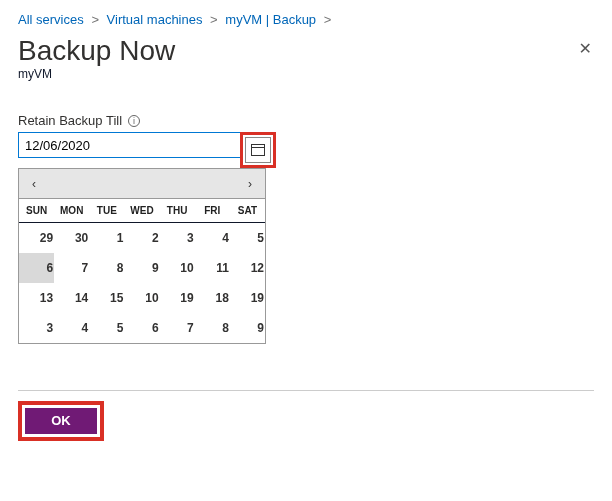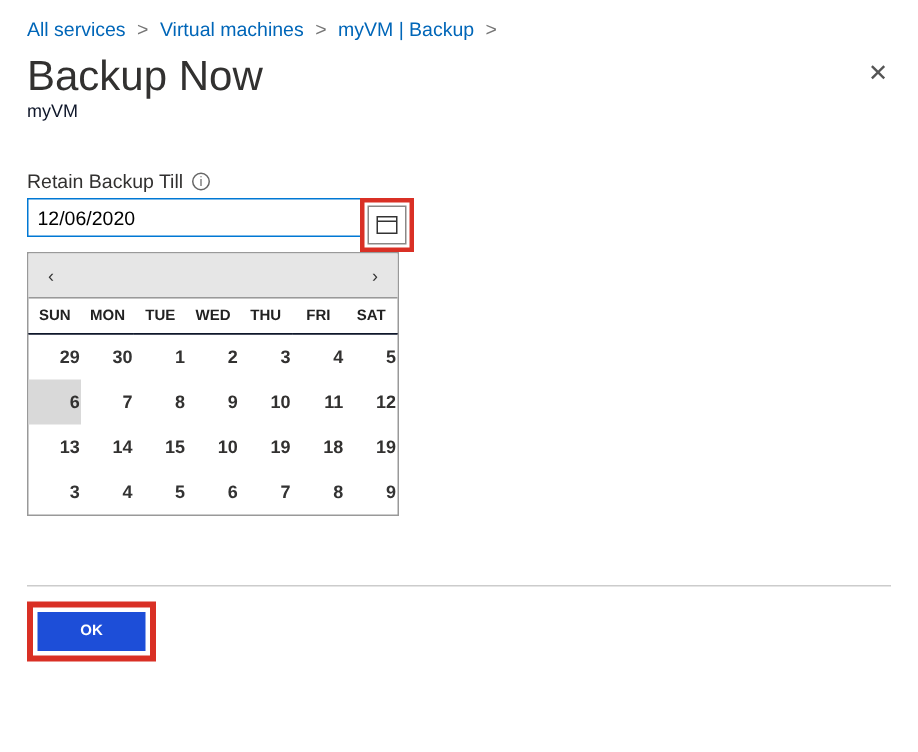"OK" .ok-btn { background: #1d4ed8 -> #701a75; font-size: 10px -> 13px }
